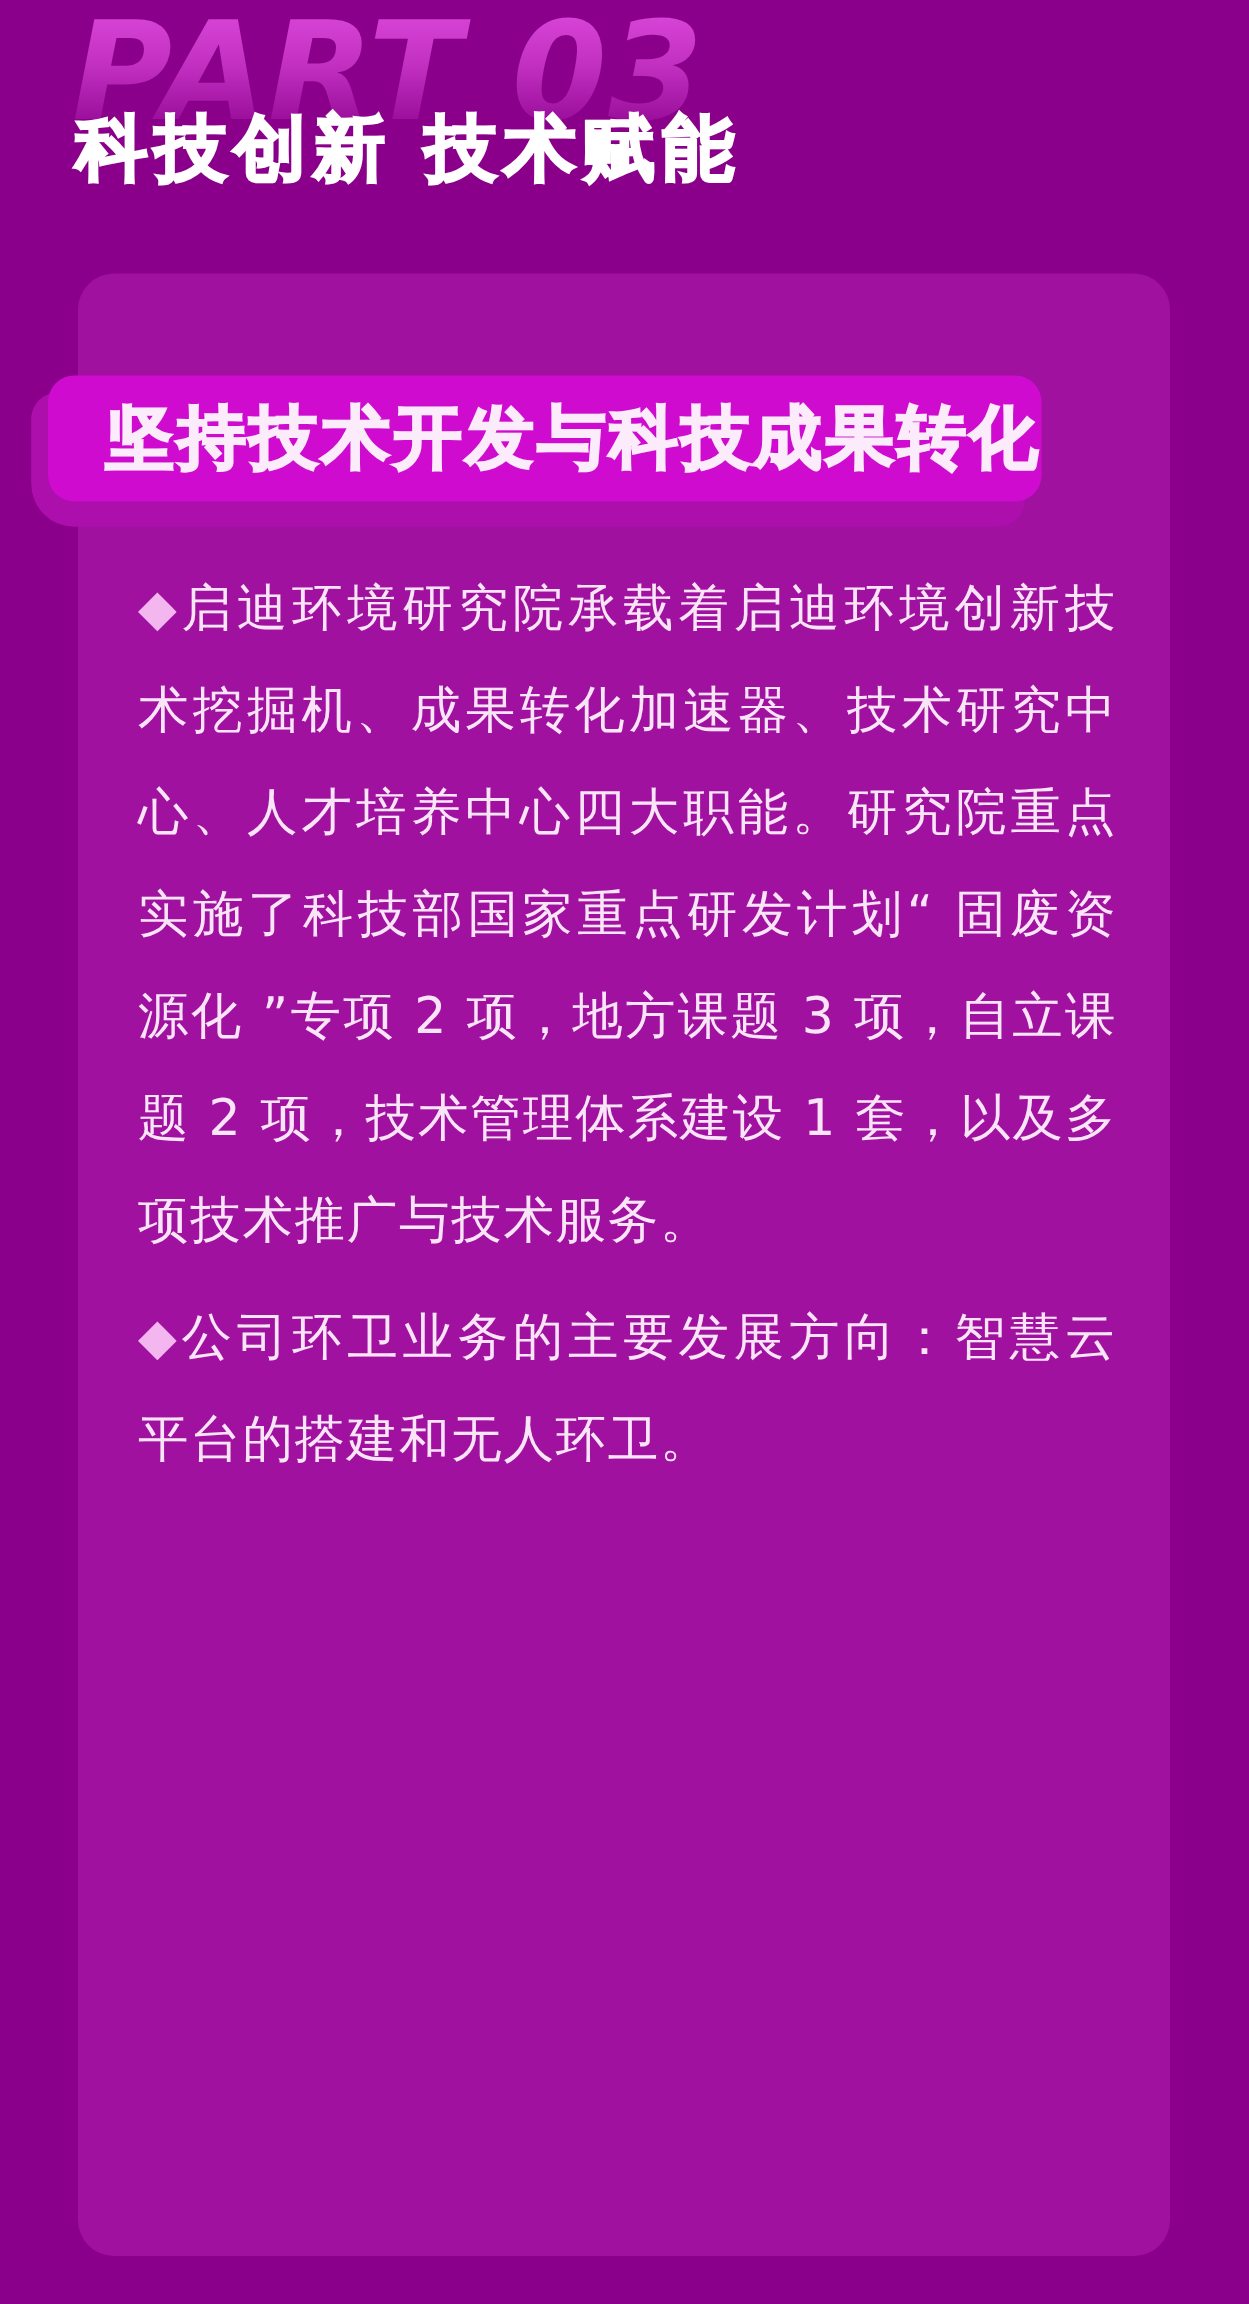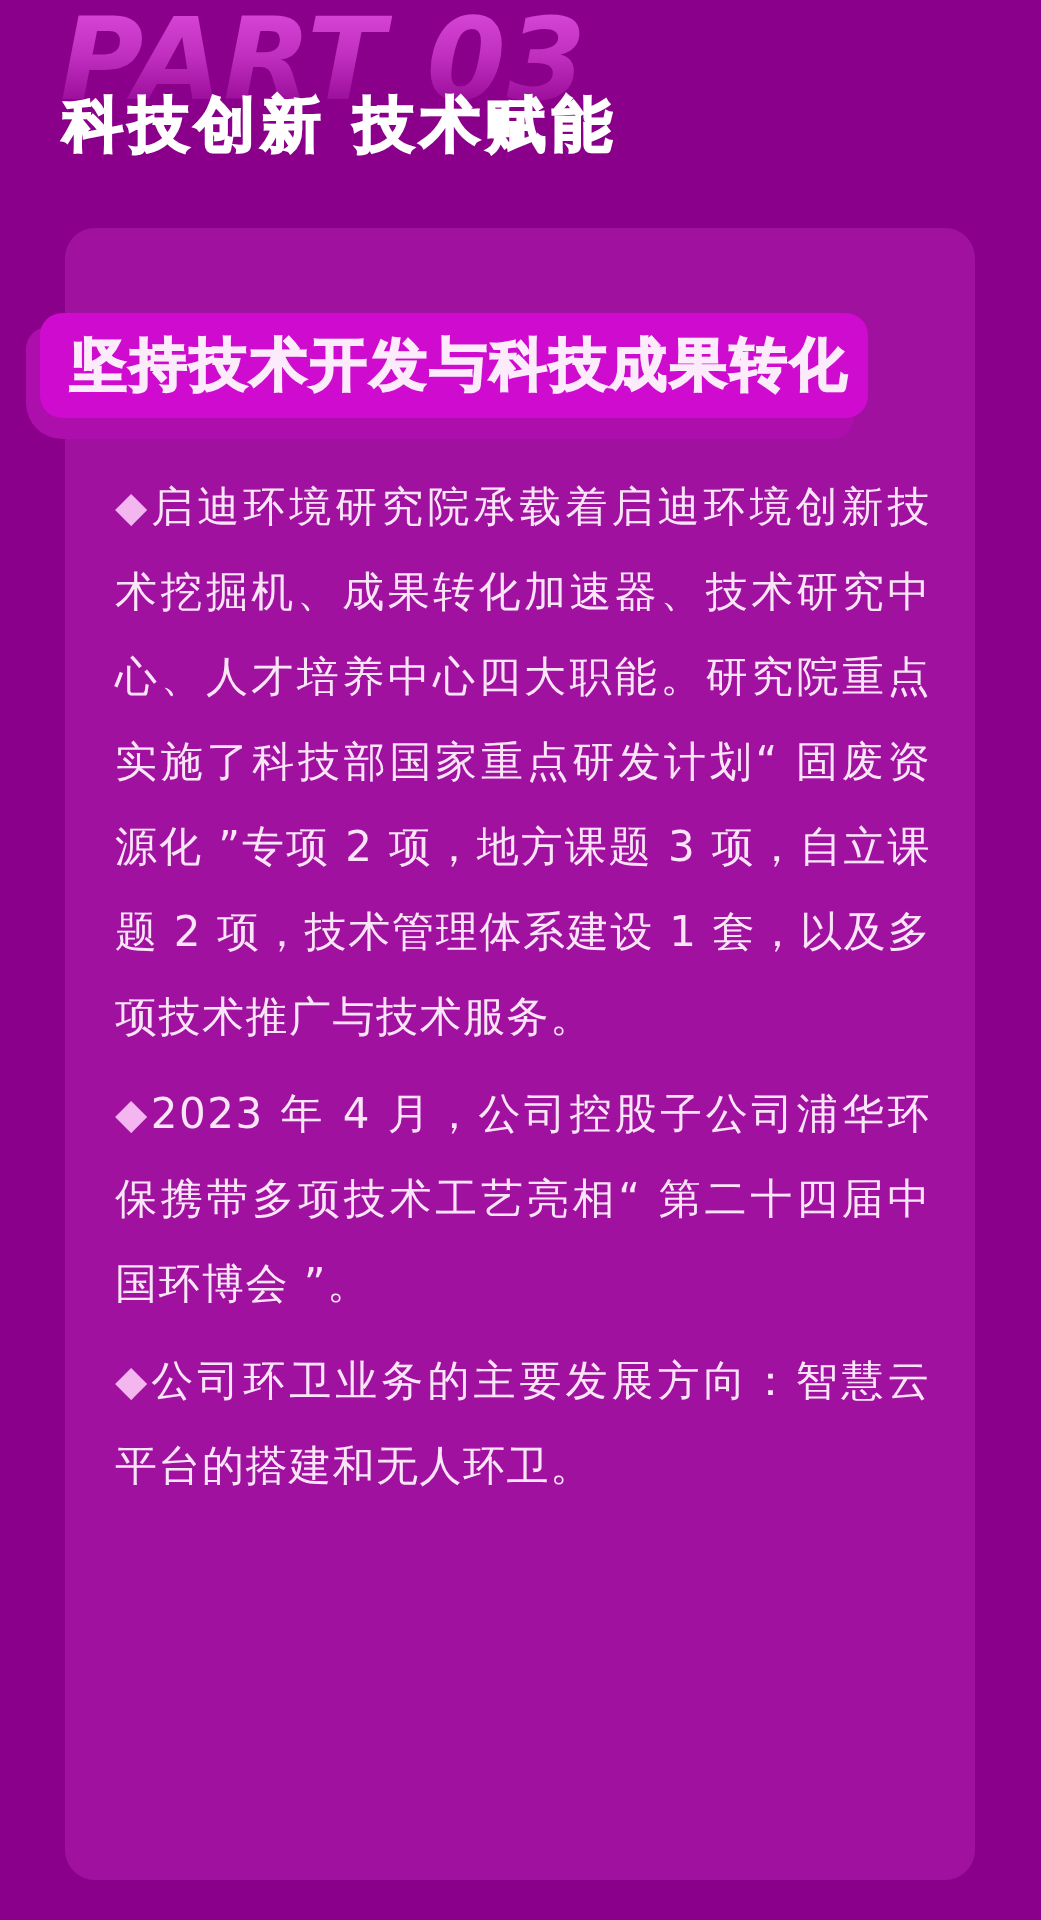"坚持技术开发与科技成果转化" .ribbon { justify-content: none -> flex-end }
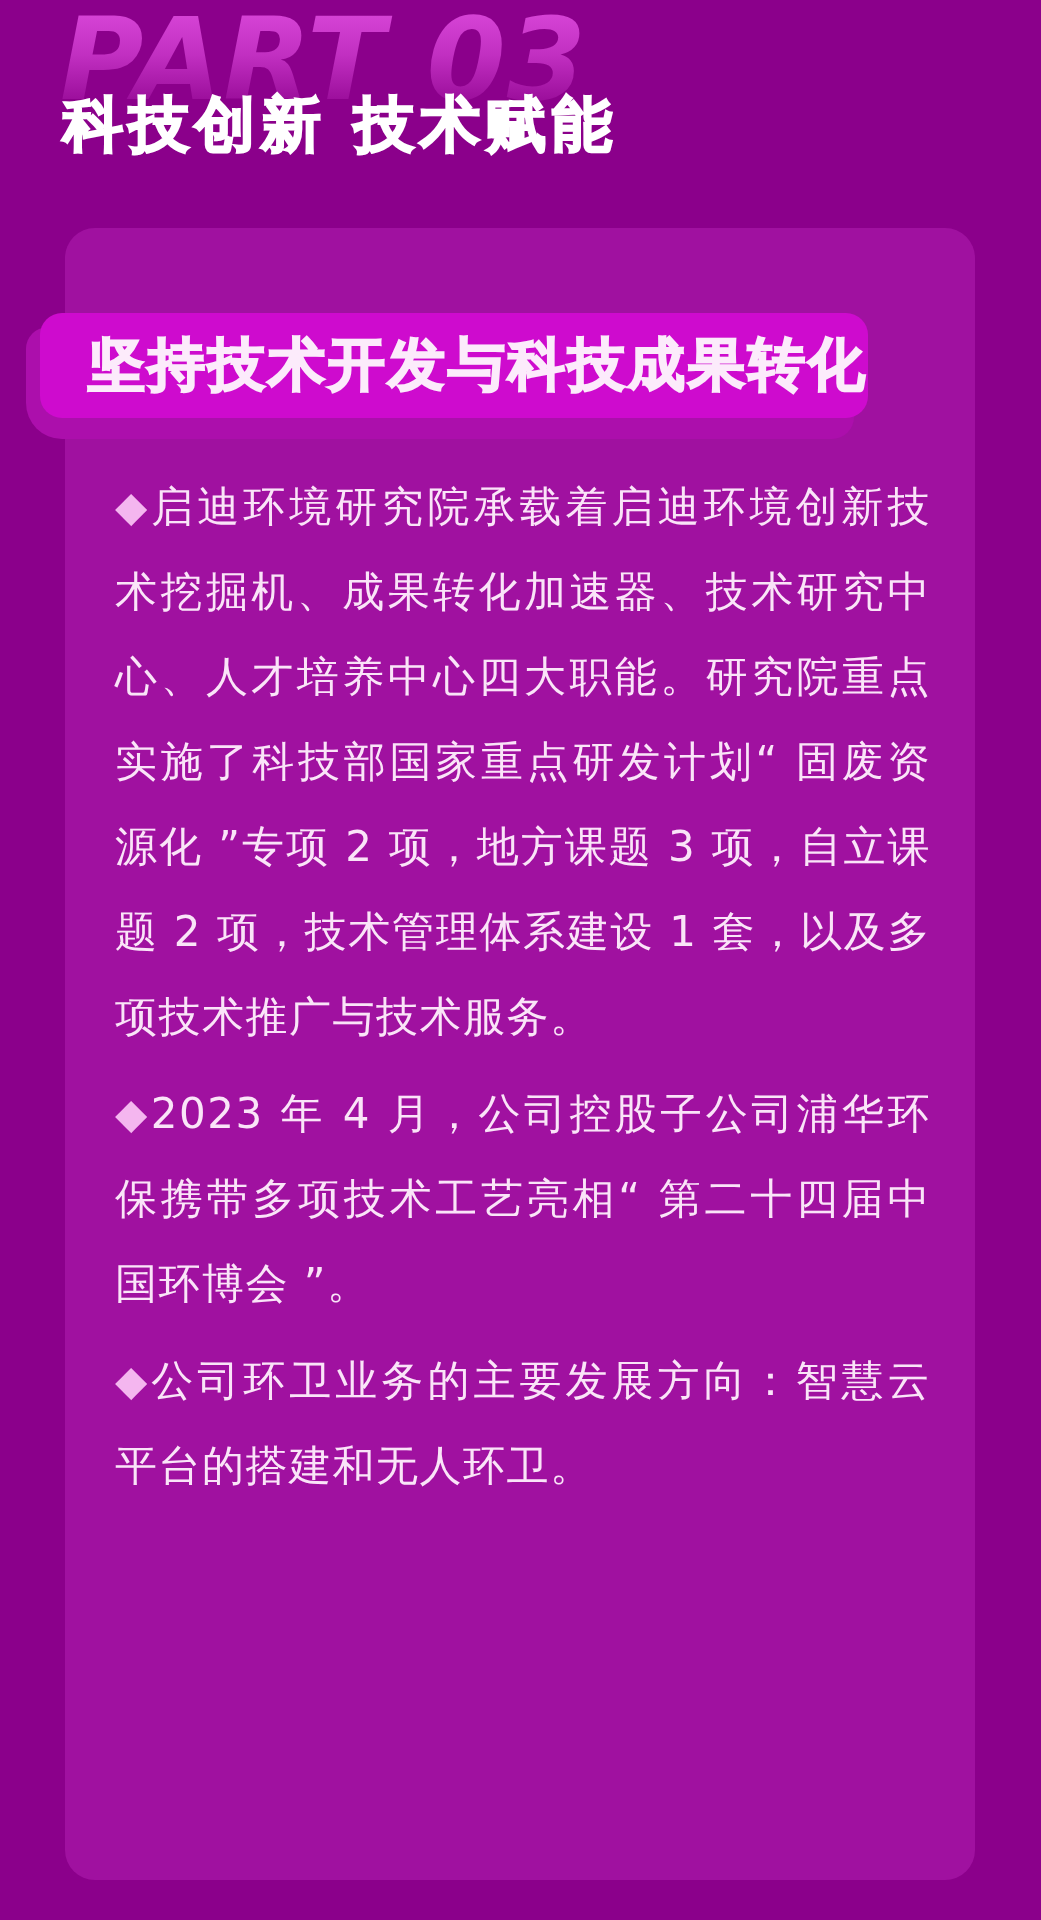"◆2023 年 4 月，公司控股子公司浦华环保携带多项技术工艺亮相“" p { html: <p><span>◆</span><span>2023 年 4 月，公司控股子公司浦华环保携带多项技术工艺亮相“ 第二十四届中国环博会 ”。</span></p> -> none }
